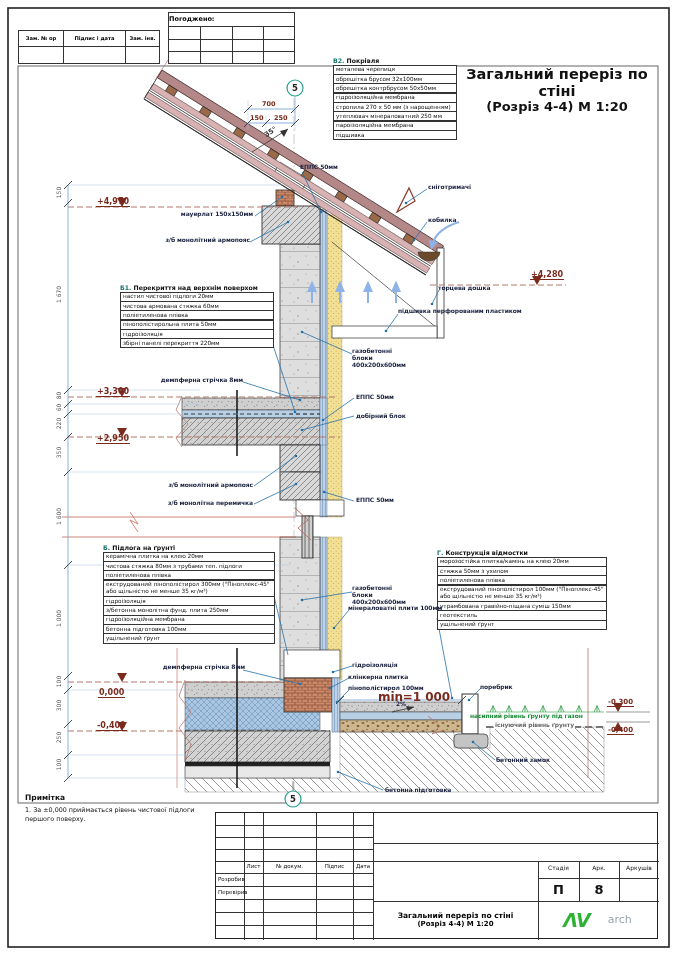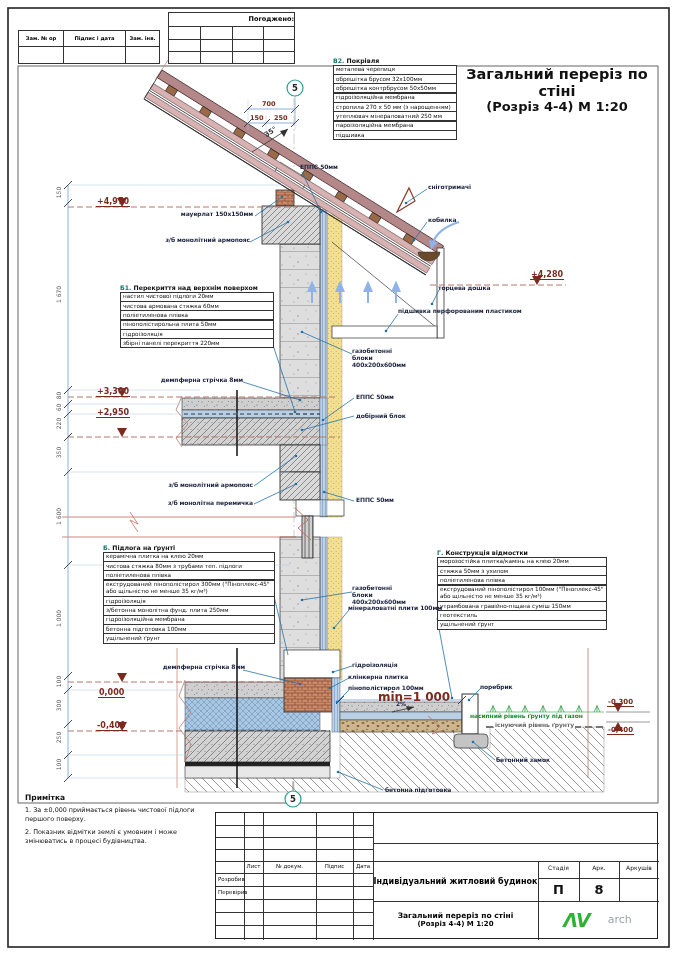"Погоджено:" .appr .ahd { text-align: right -> left }
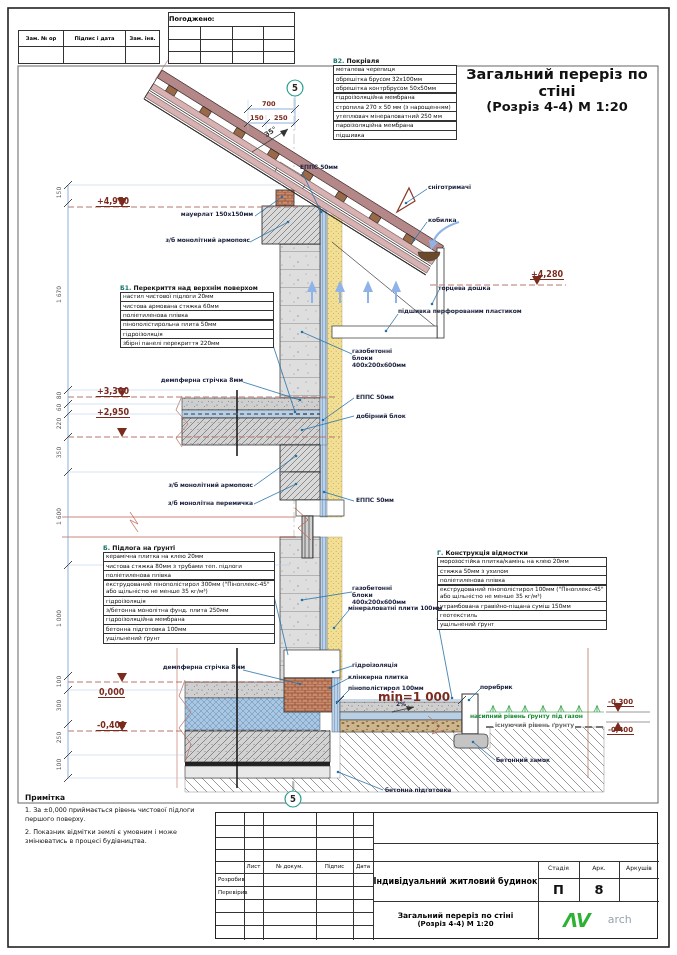"+2,950" div.lvl { top: 408px -> 434px }
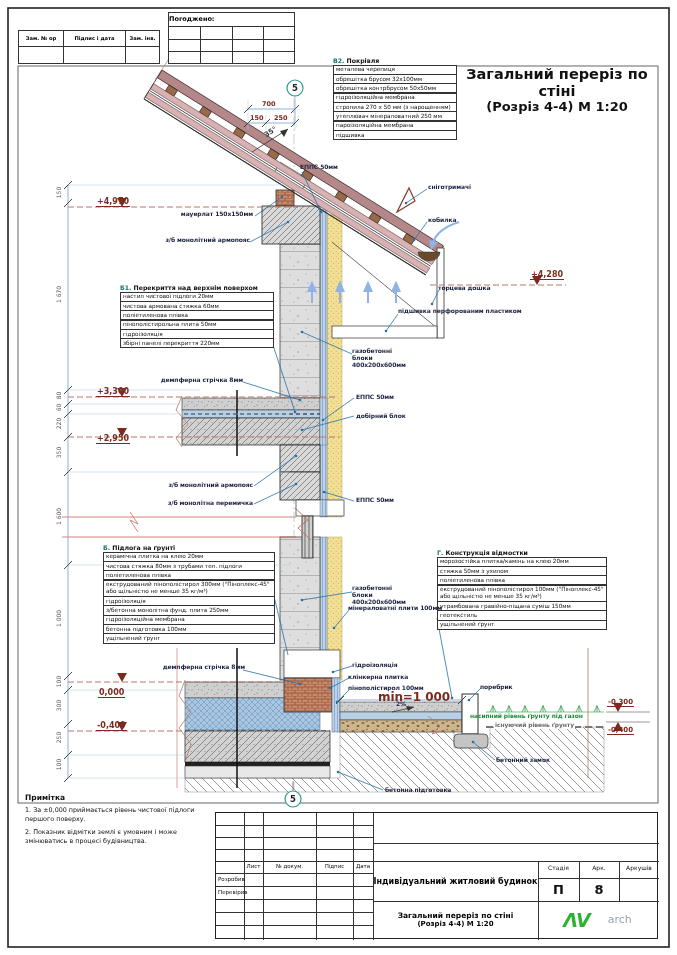"2. Показник відмітки землі є" p { html: <p>2. Показник відмітки землі є умовним і може змінюватись в процесі будівництва.</p> -> none }
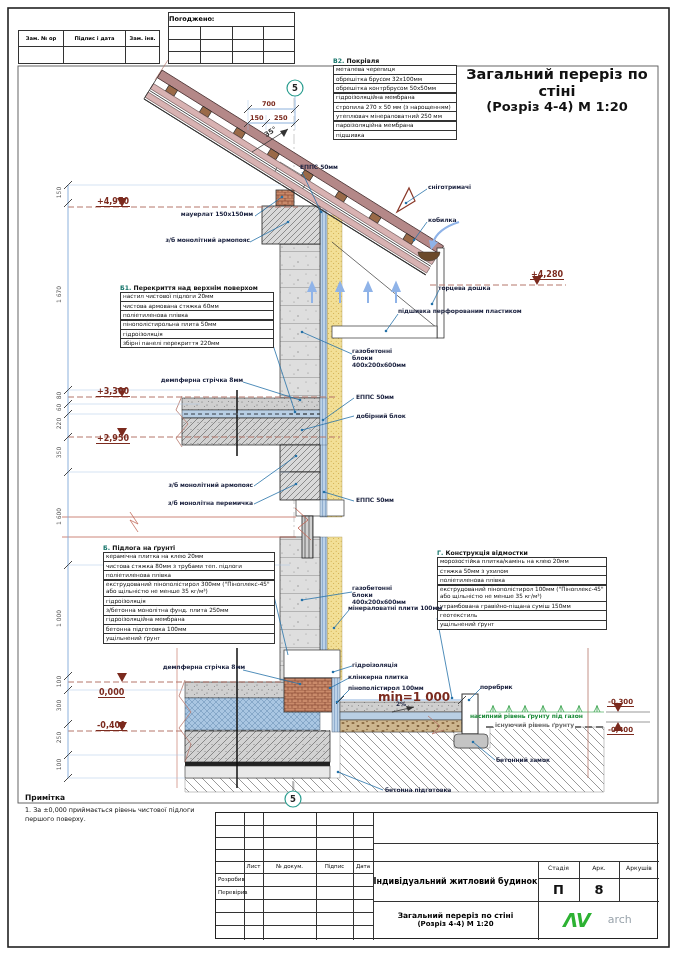"Індивідуальний житловий будинок" div.obj { html: <div>Індивідуальний житловий будинок</div> -> none }
